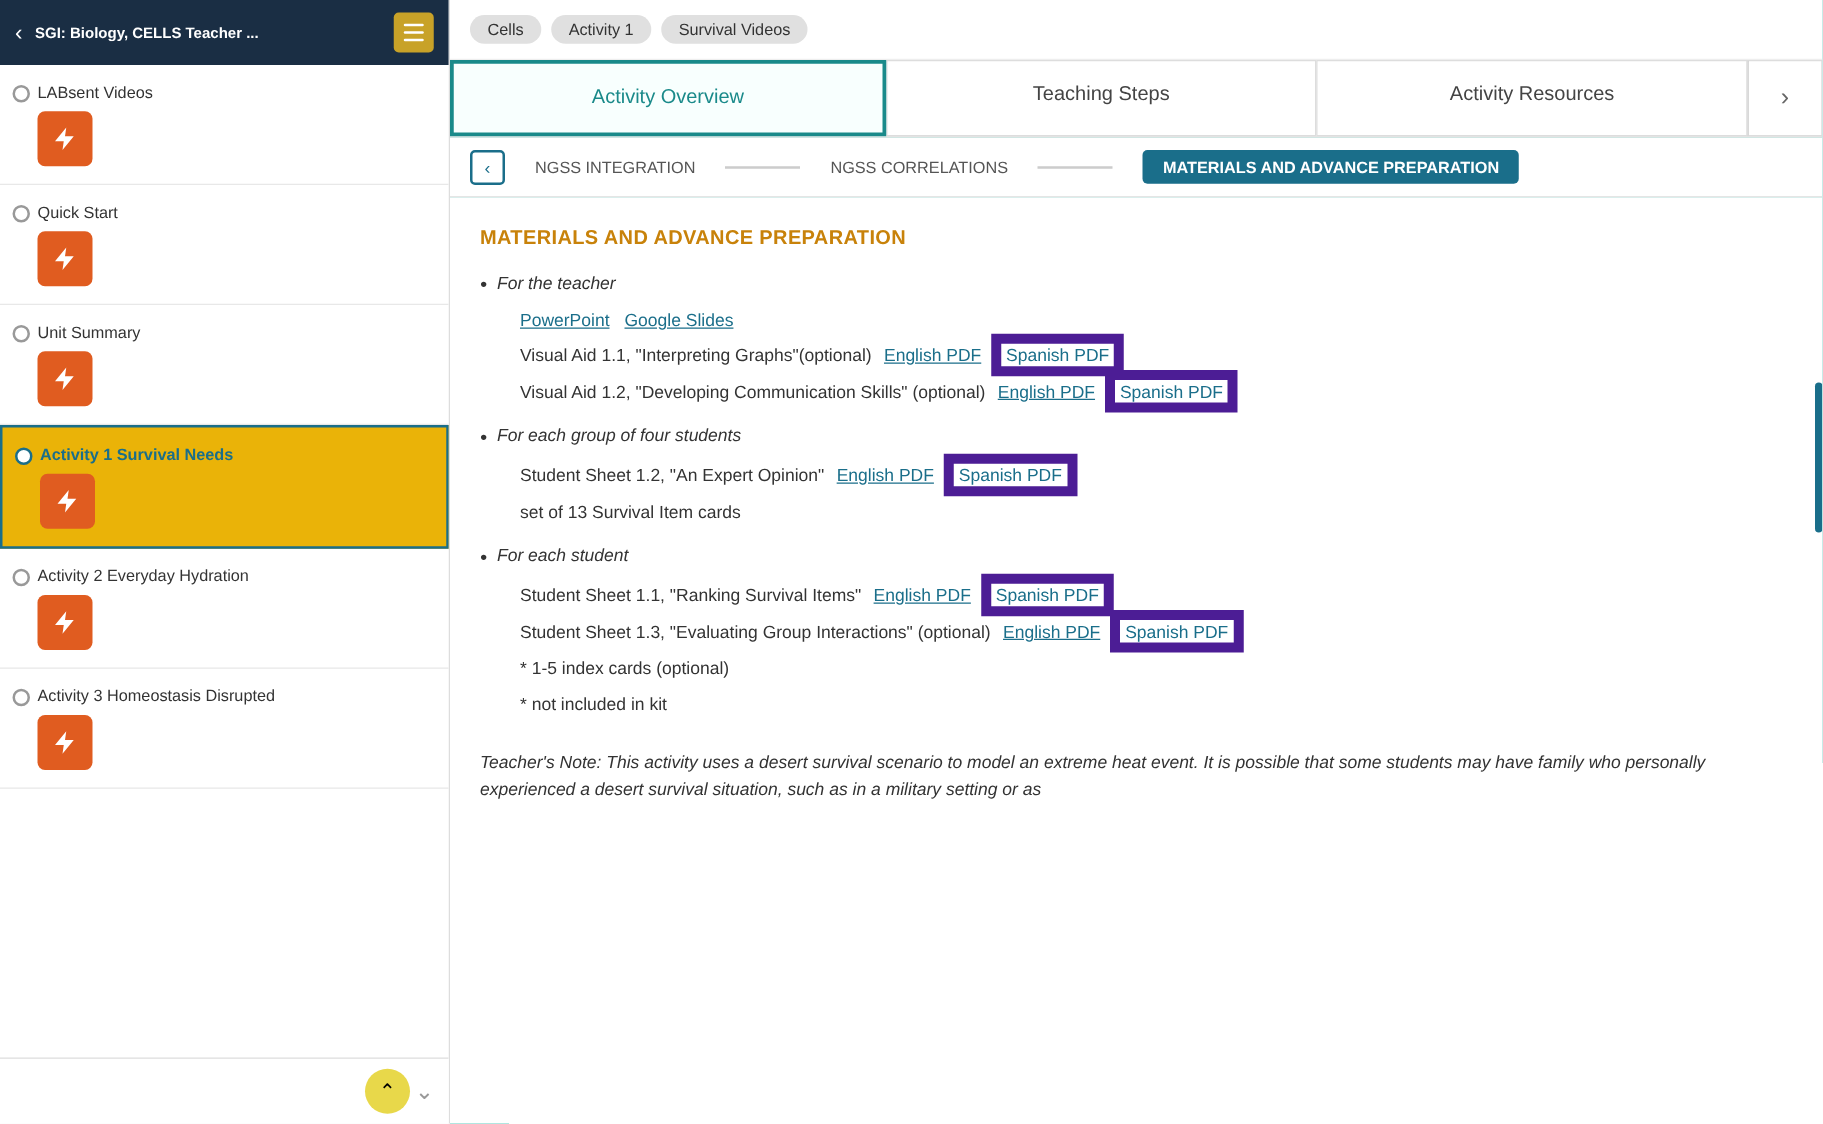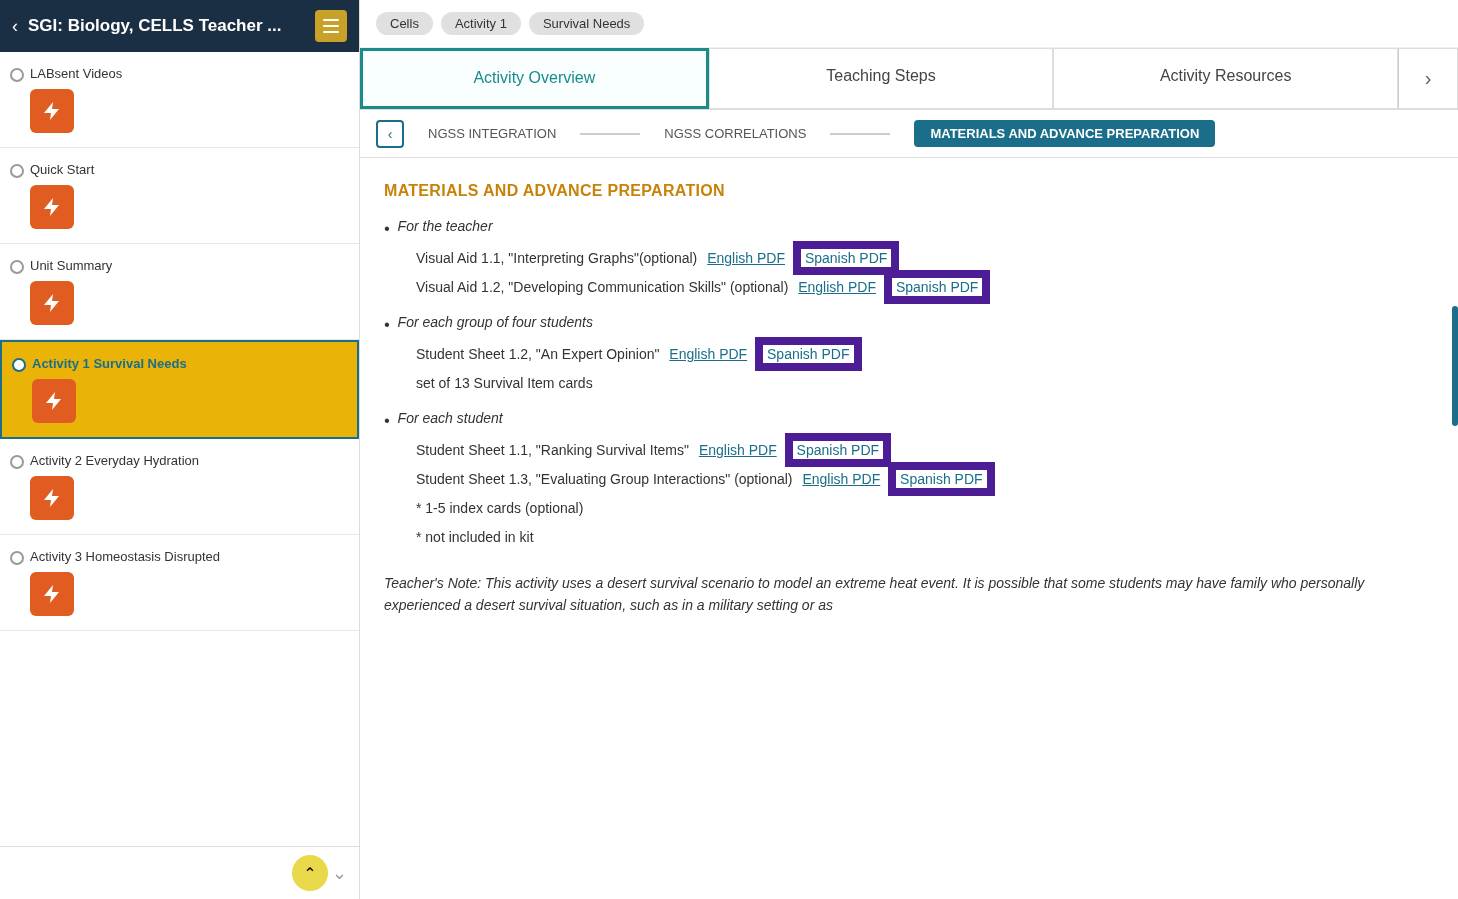"SGI: Biology, CELLS Teacher ..." .sidebar-header .title { font-size: 17px -> 12px }
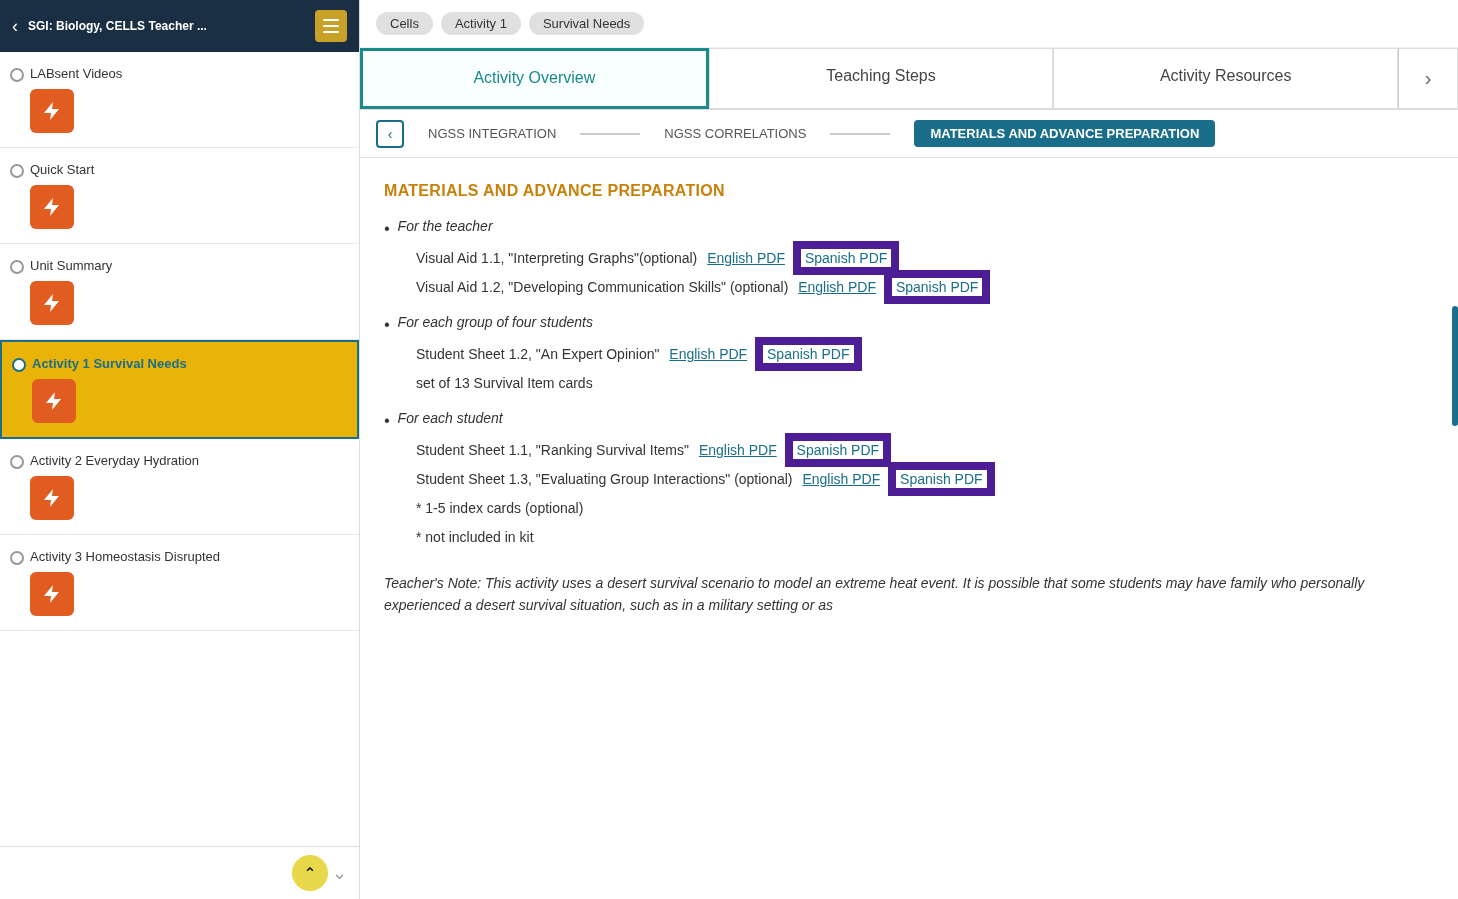"Survival Needs" div.breadcrumb-chip { text: Needs -> Videos }
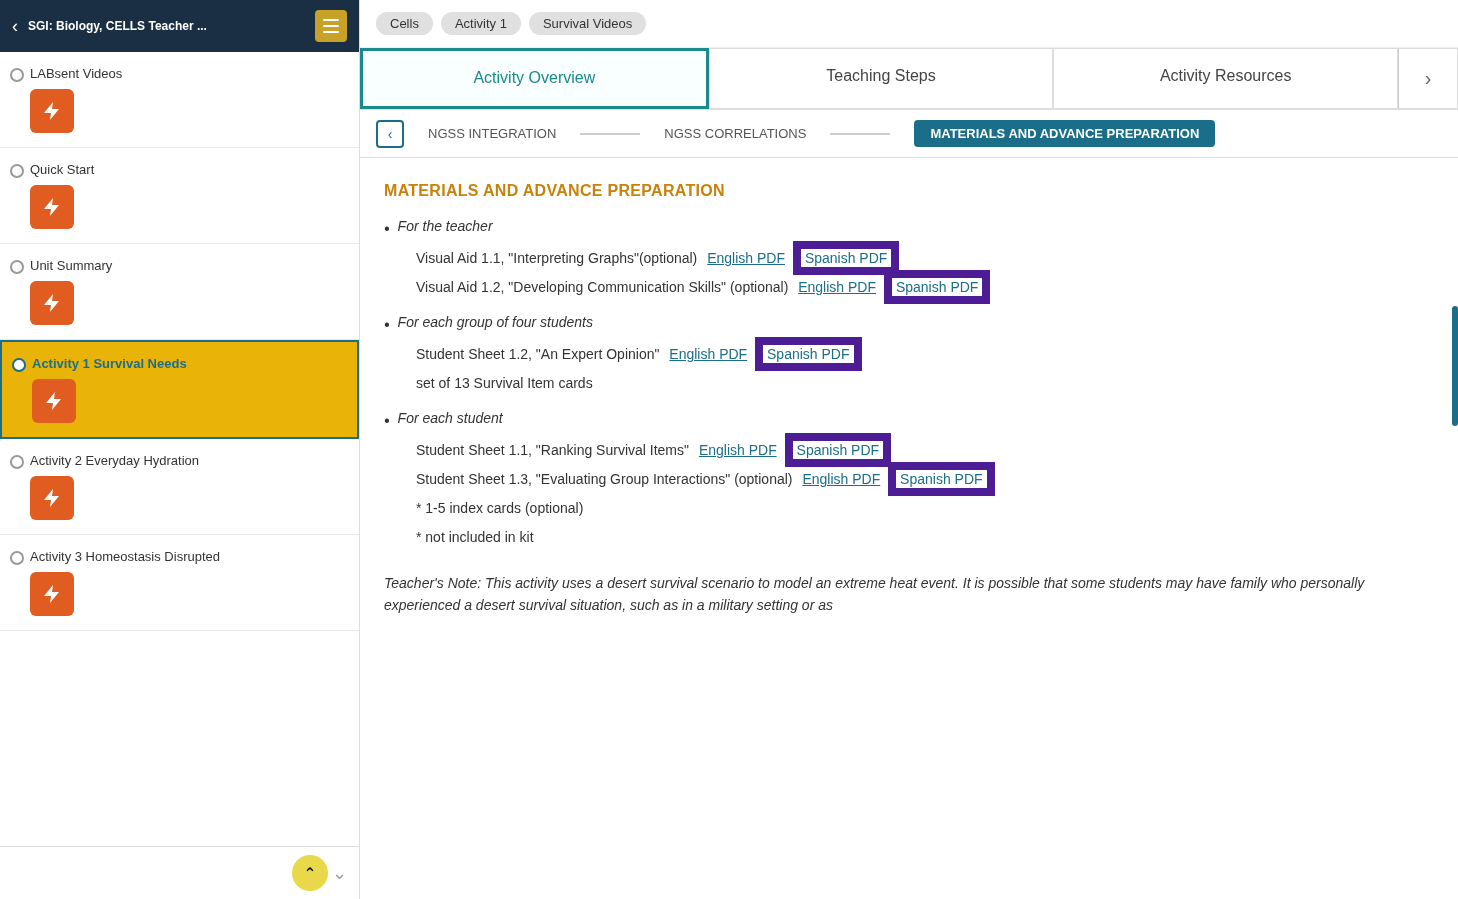"PowerPoint" div.link-group { html: none -> <div> <a>PowerPoint</a> <a>Google Slides</a> </div> }
